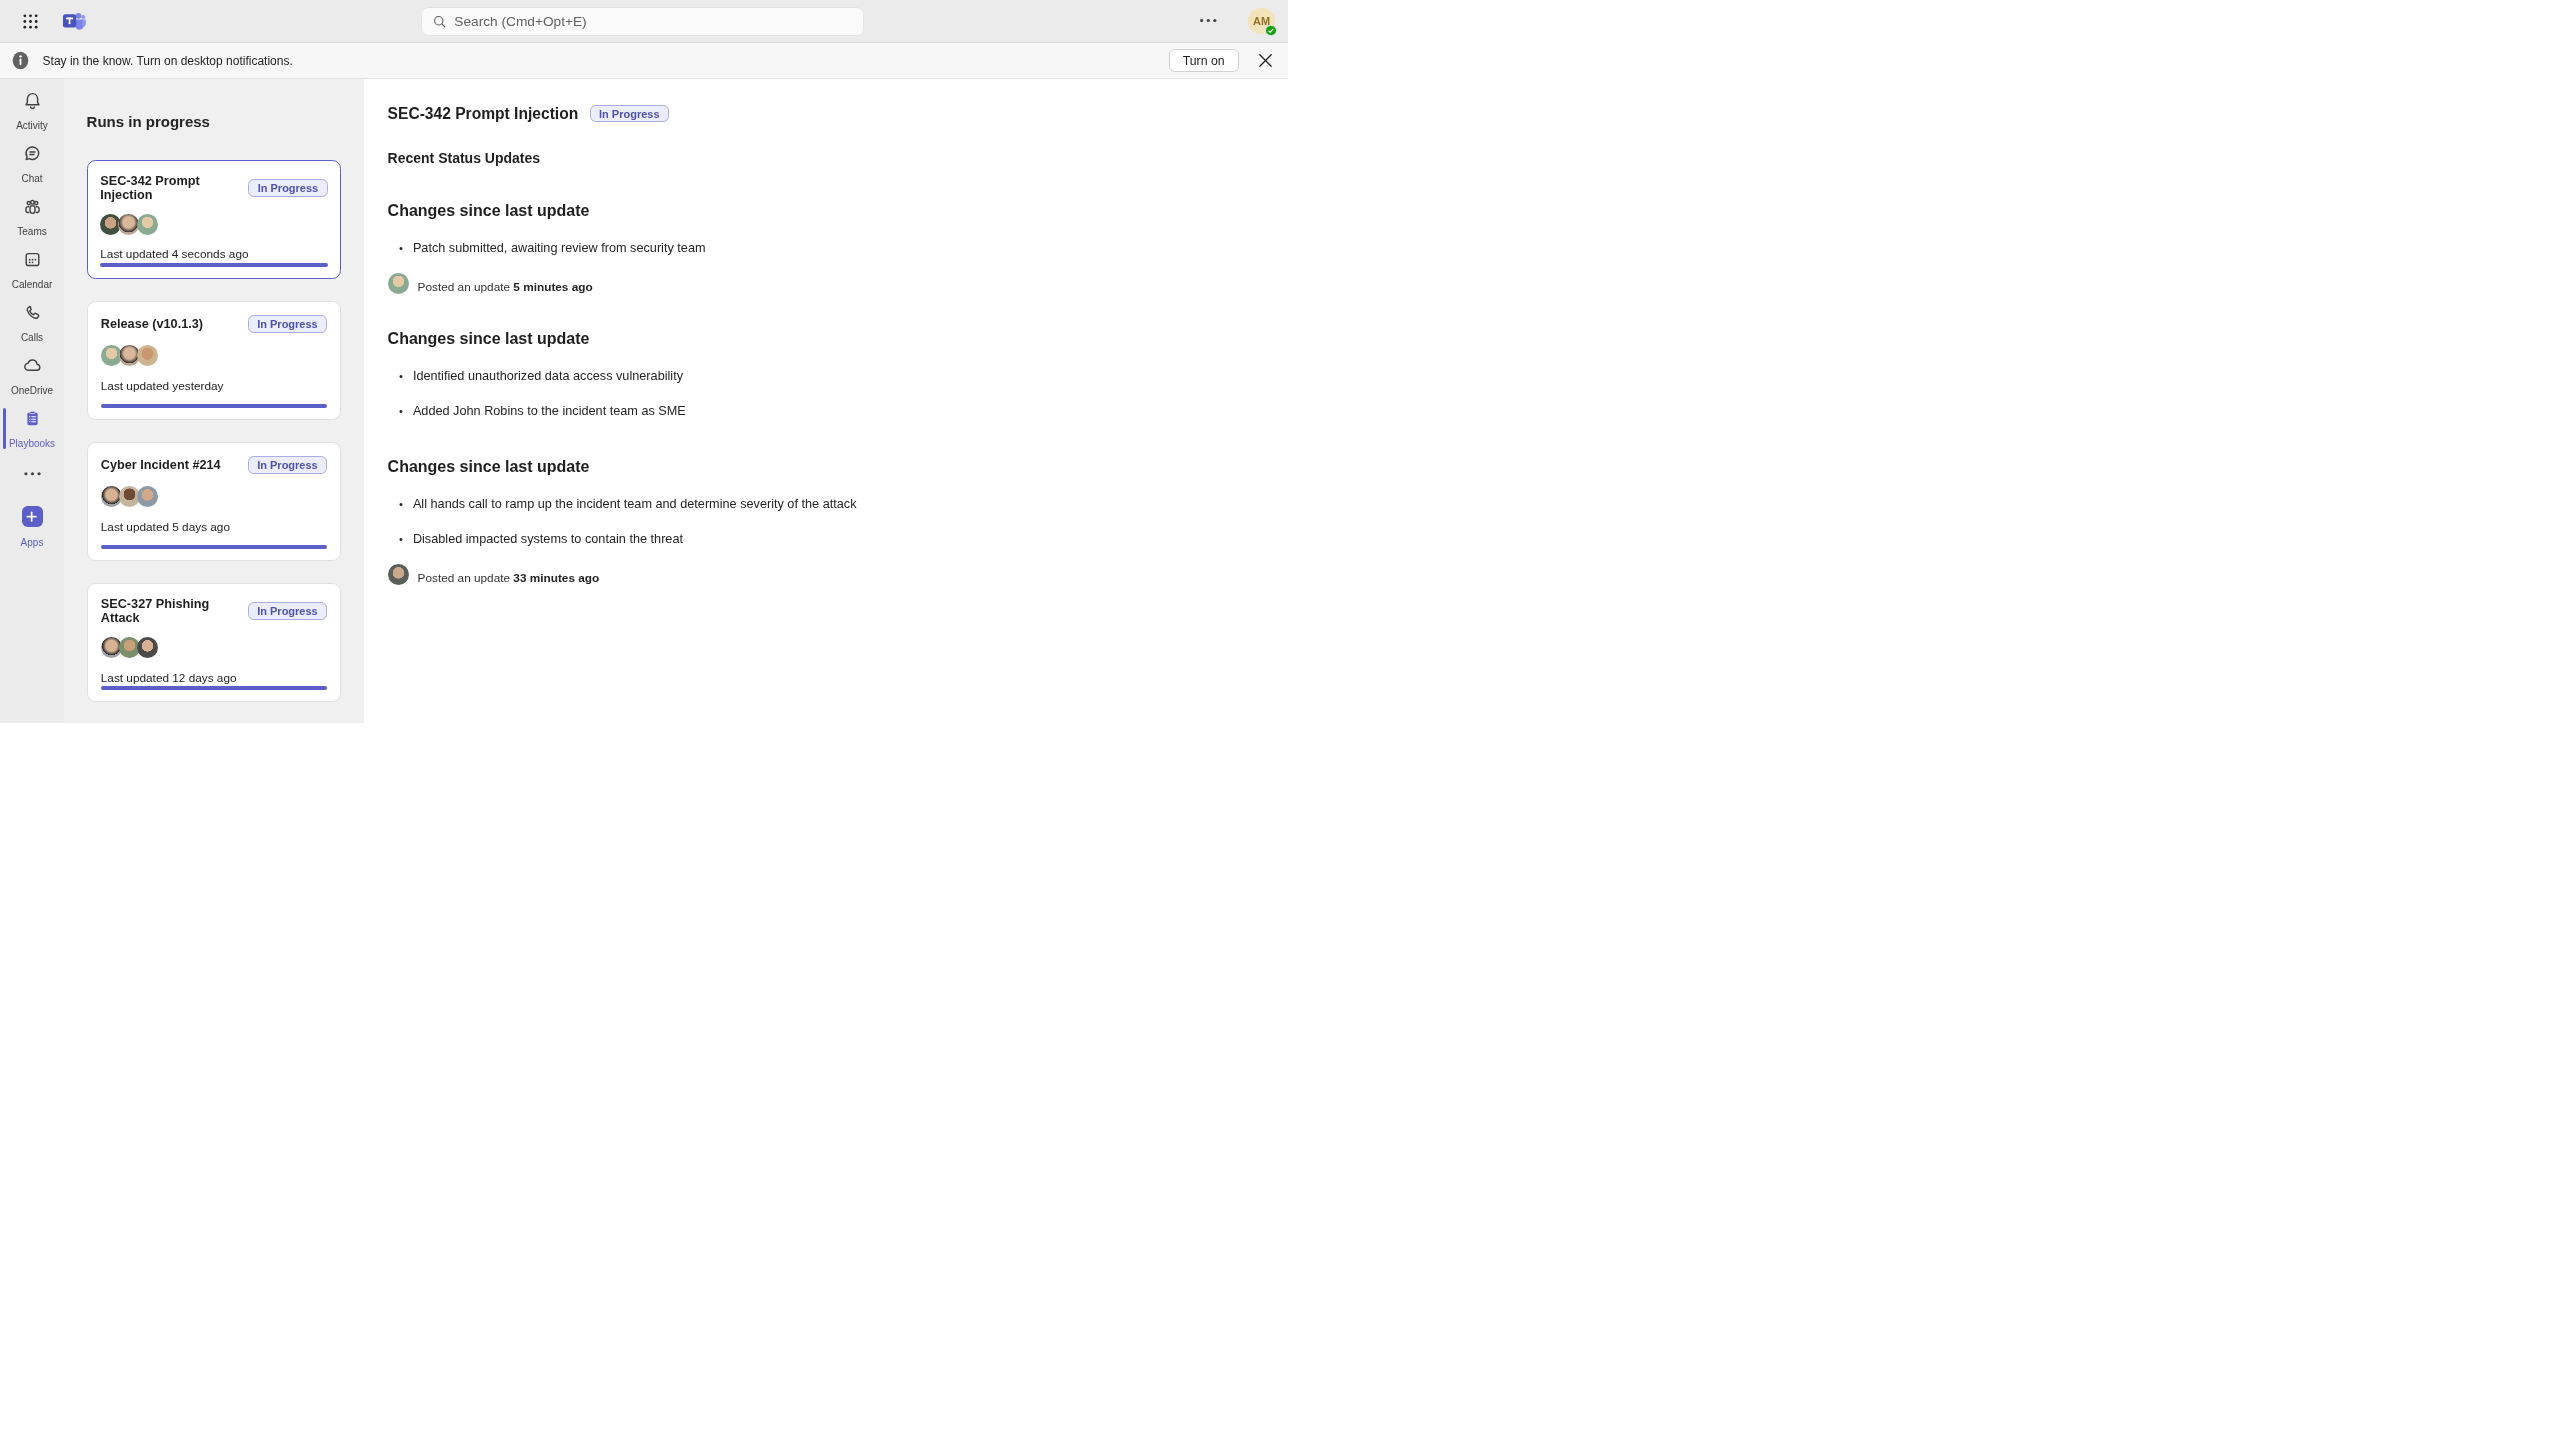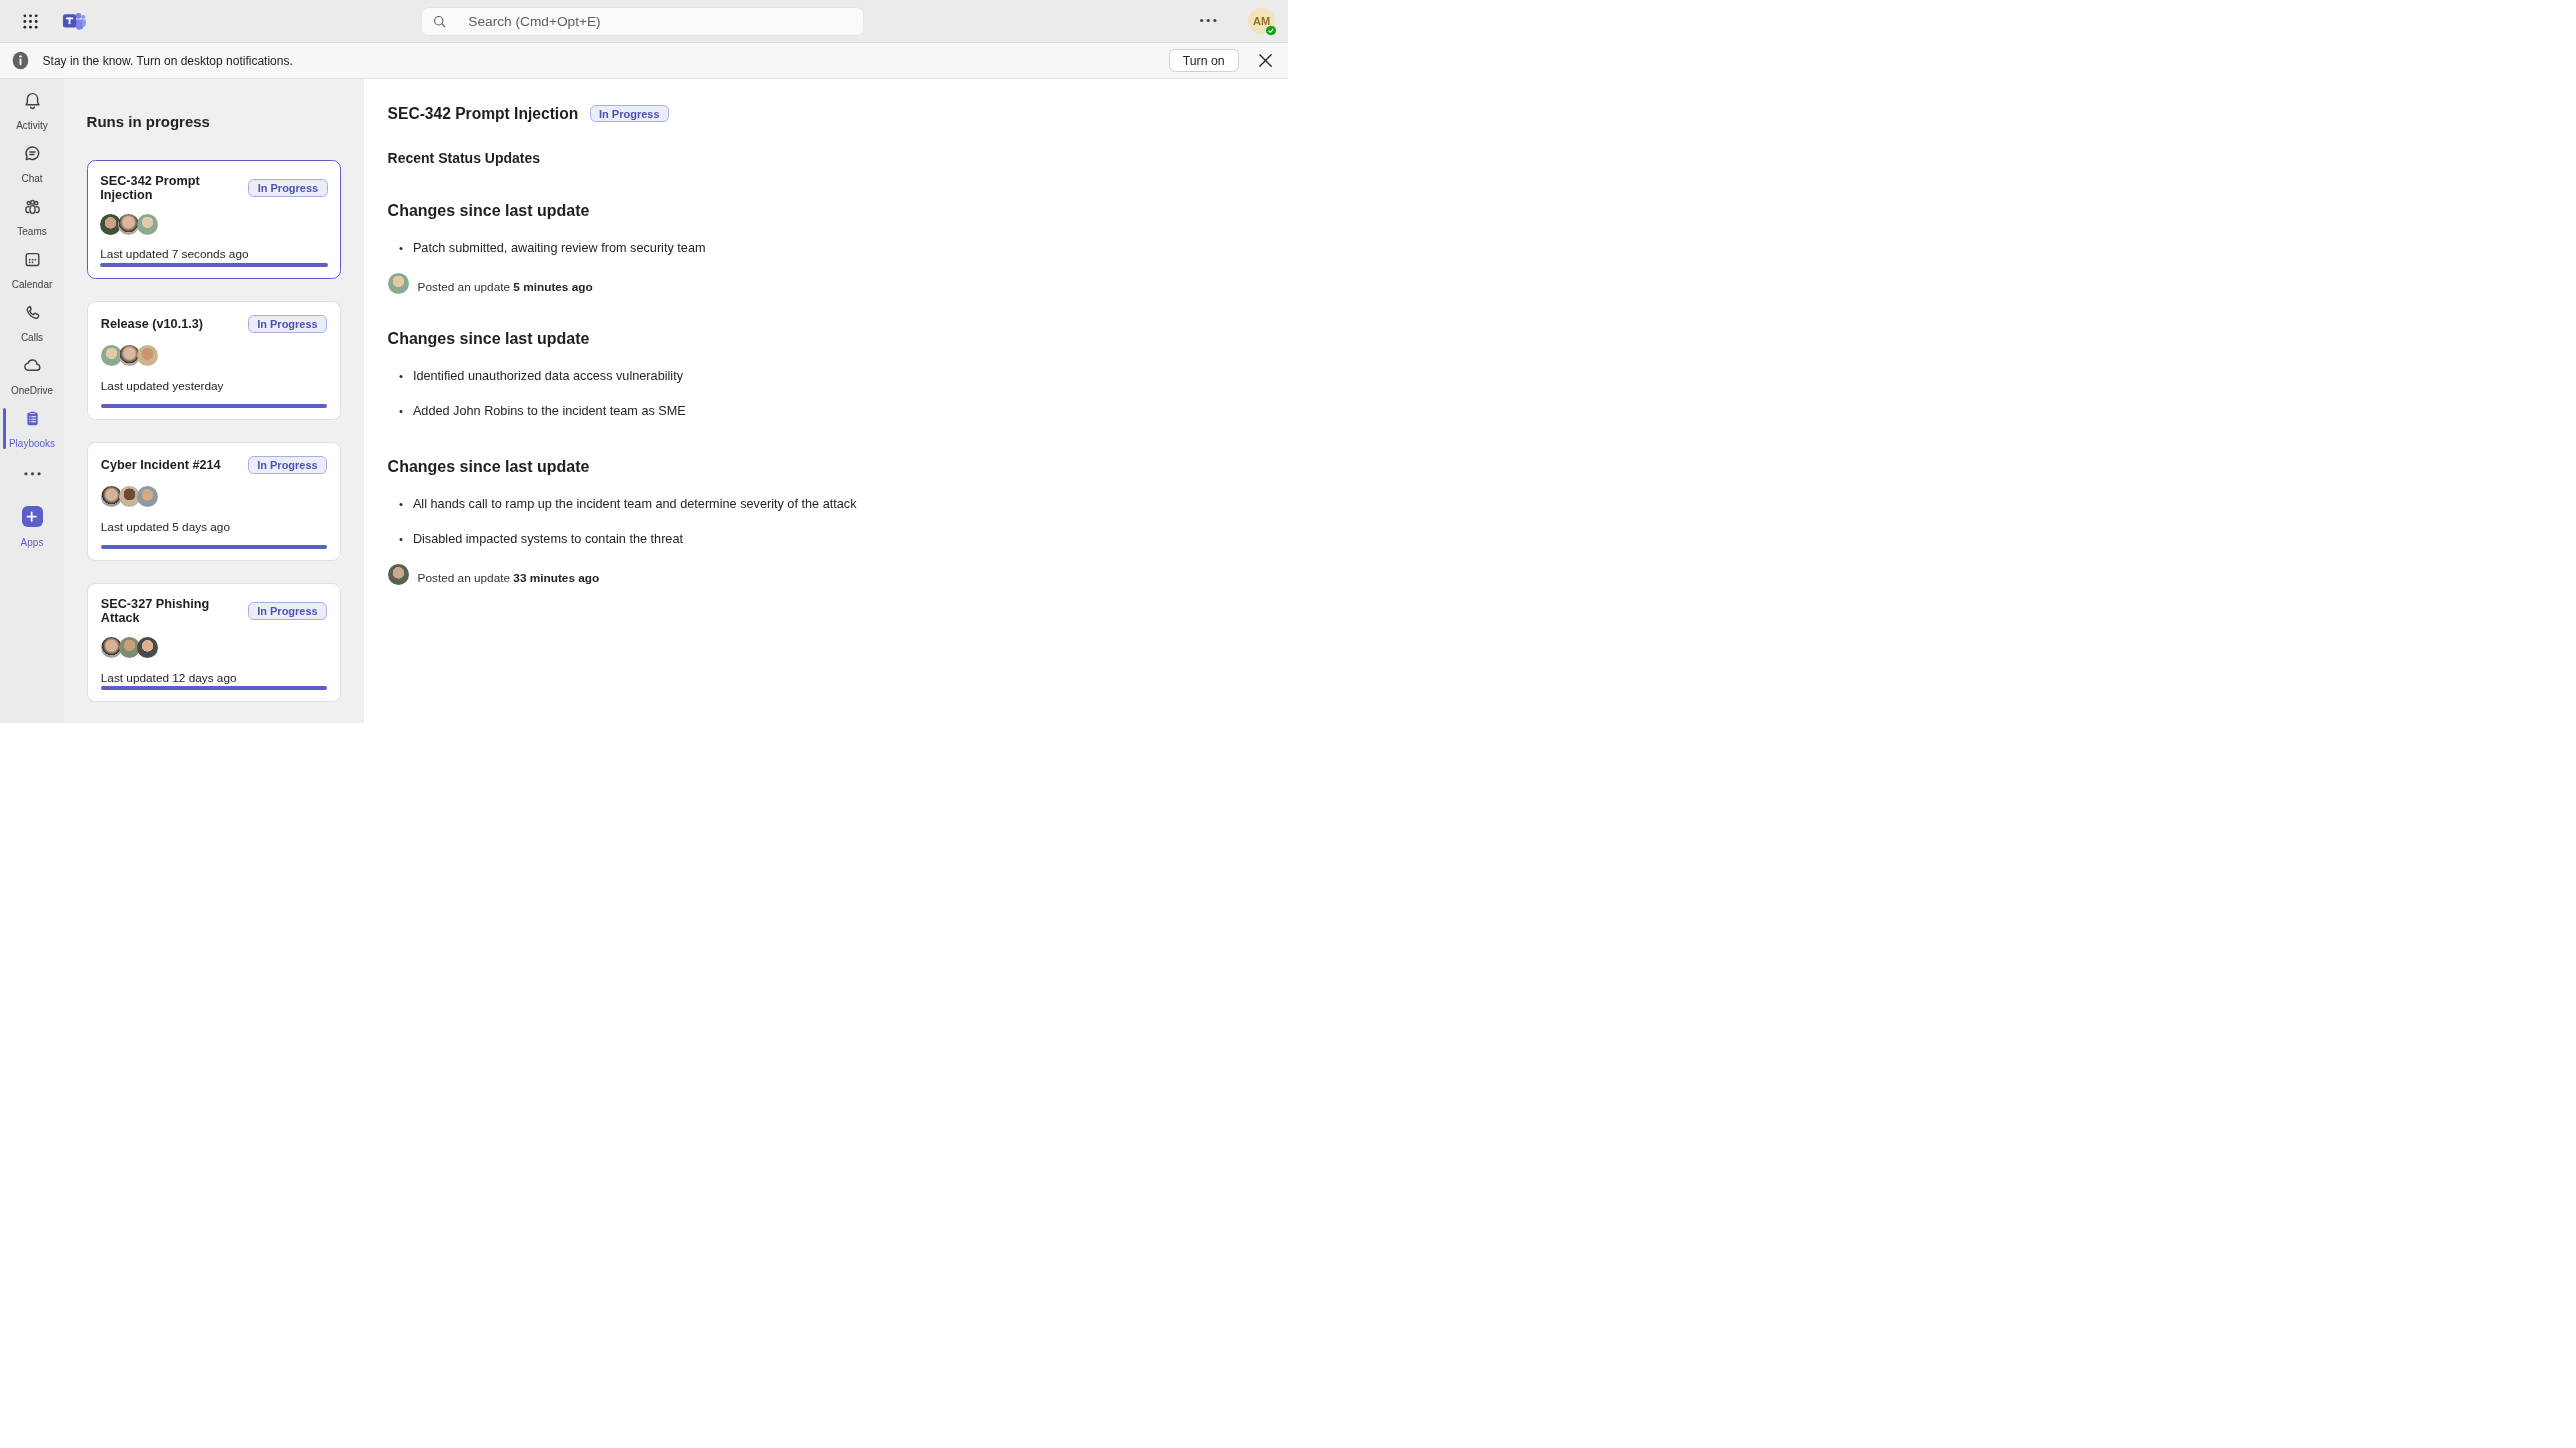"Search (Cmd+Opt+E)" .searchbox .ph { margin-left: 21px -> 7px }
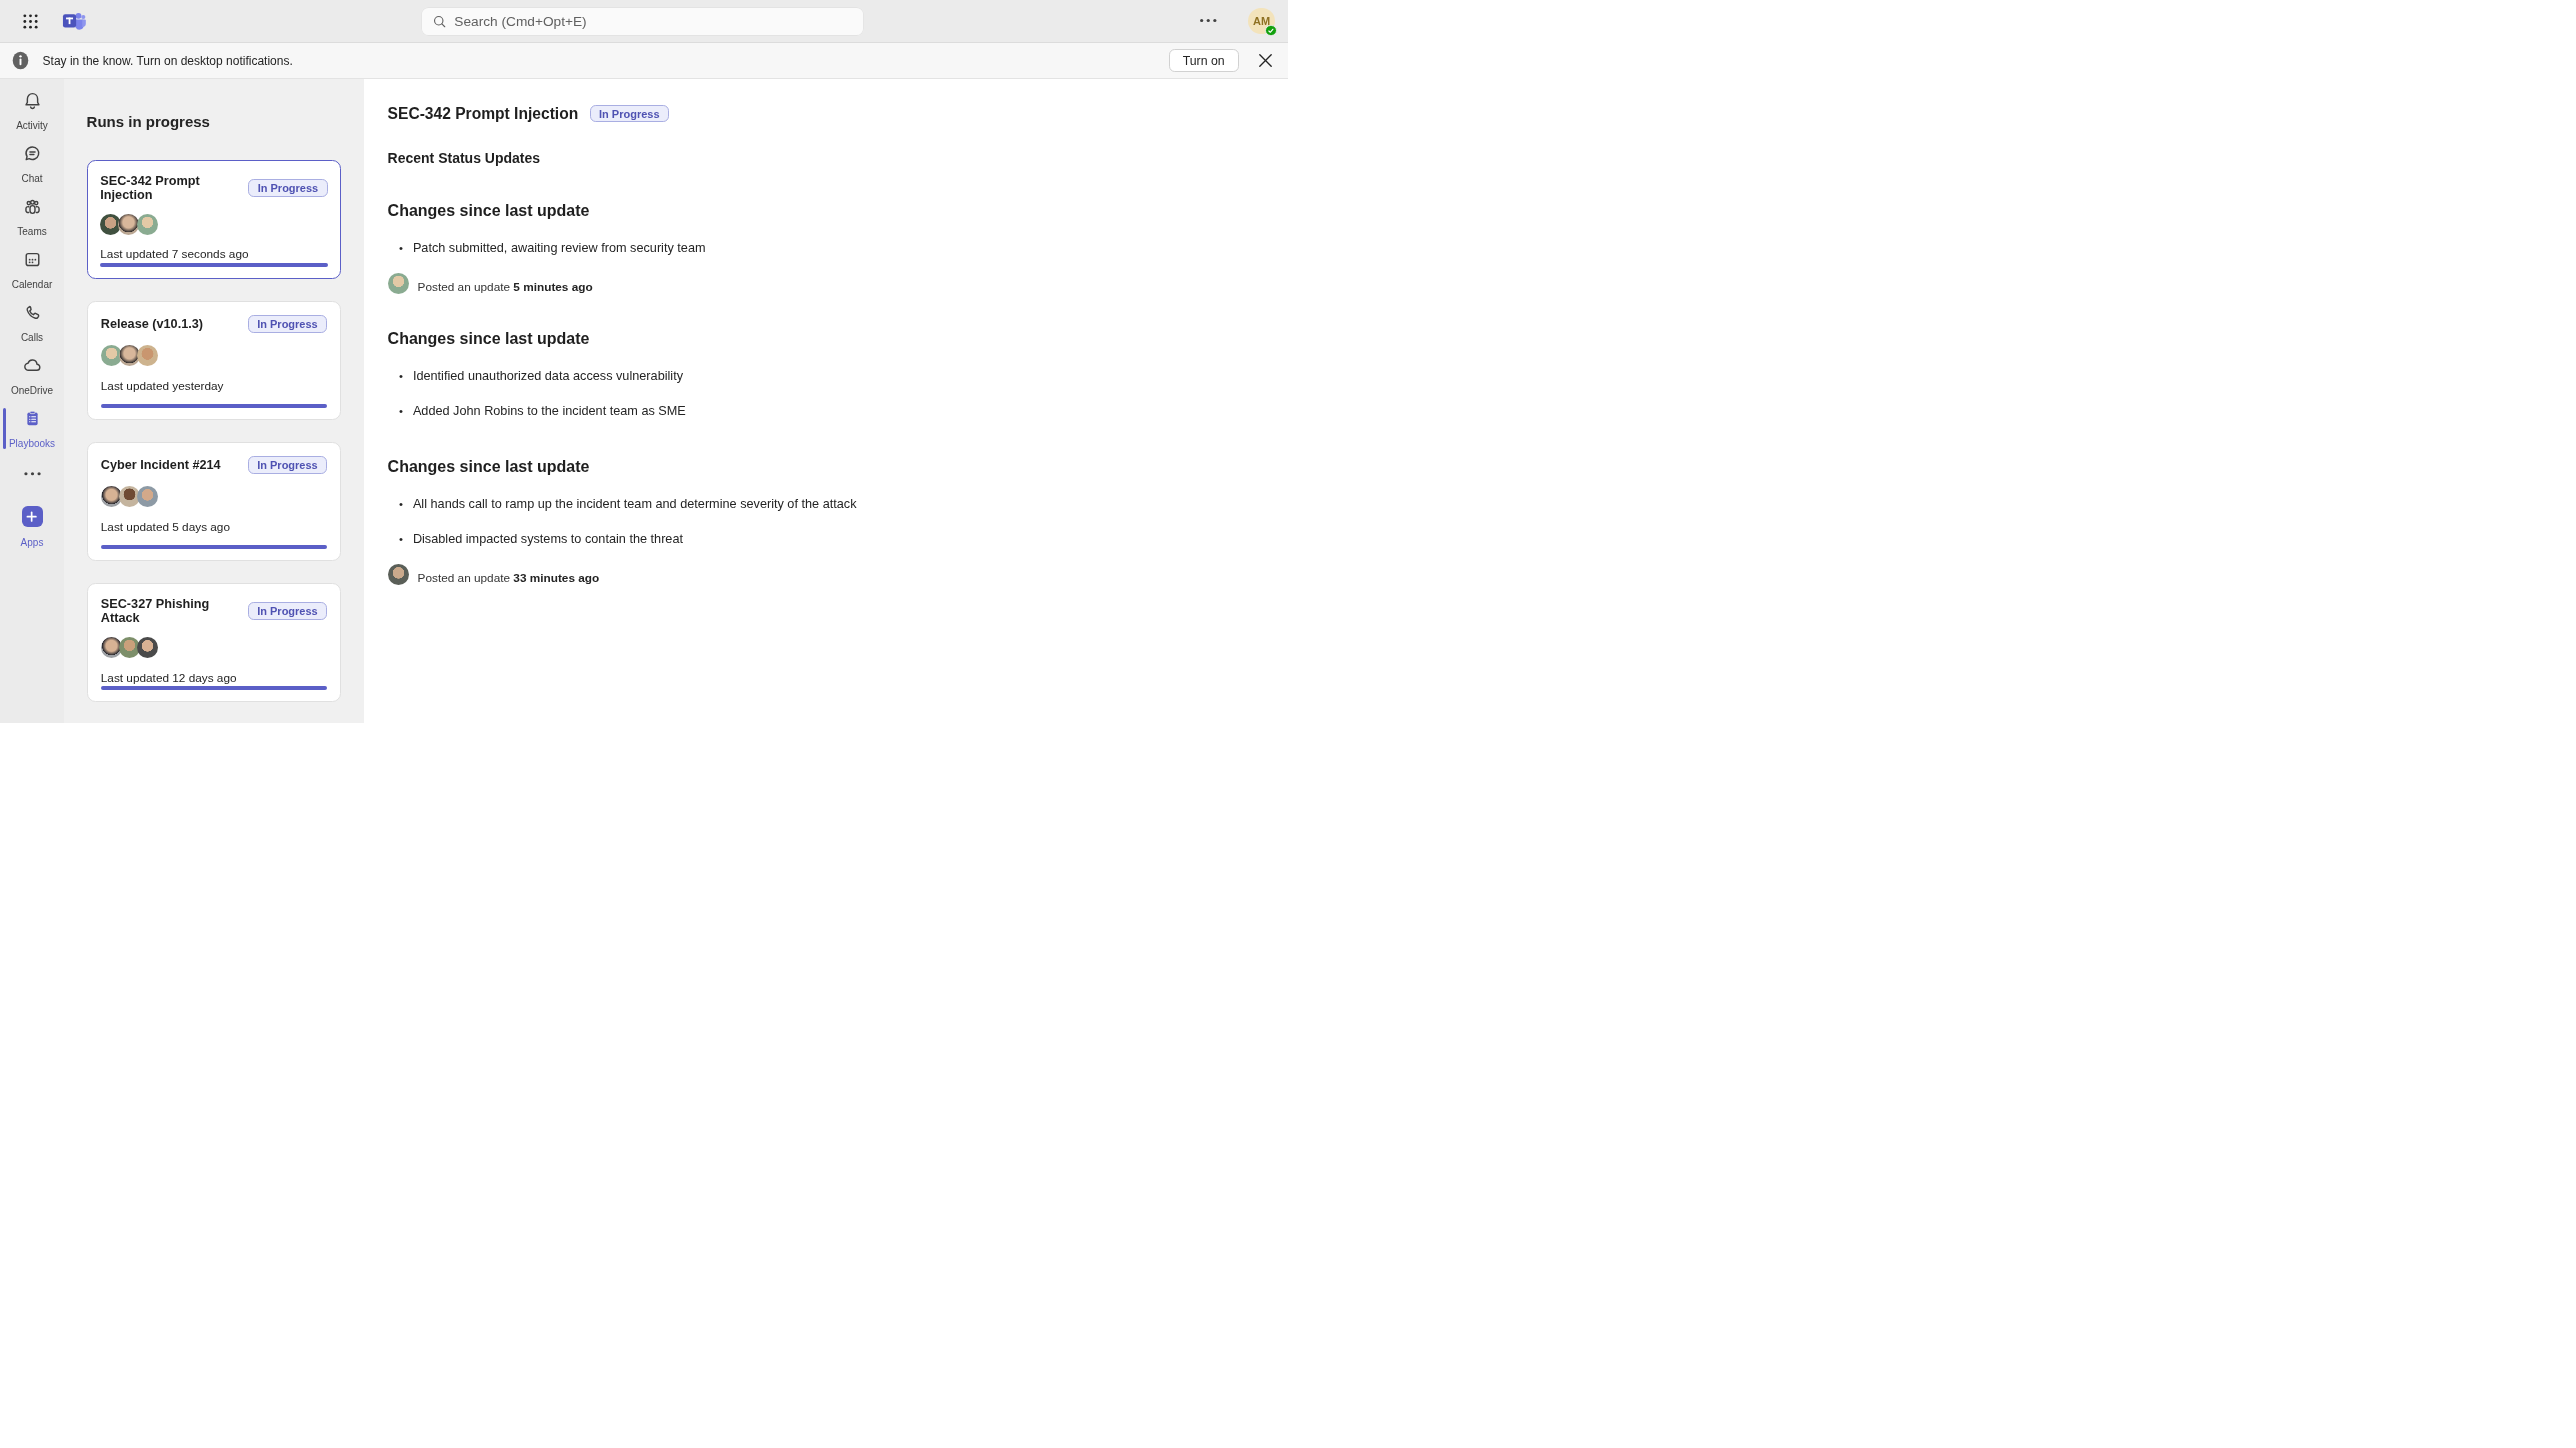"Last updated 7 seconds ago" div.updated { text: 7 -> 4 }
